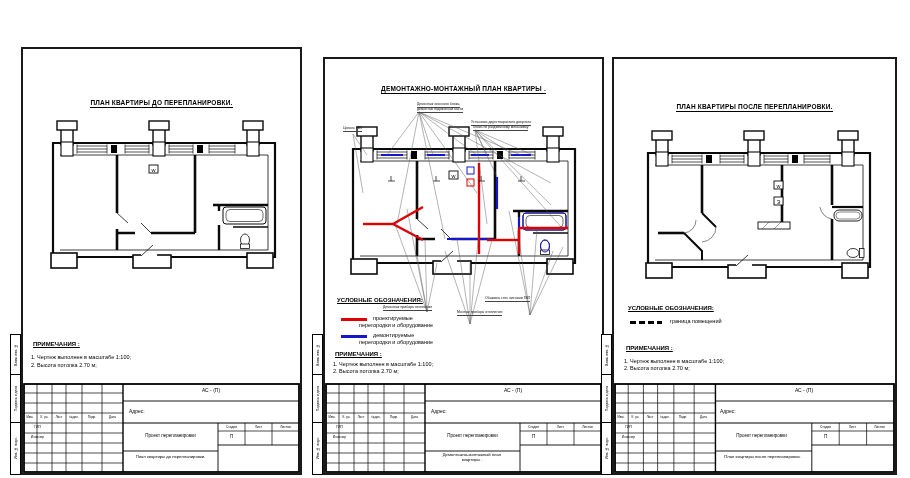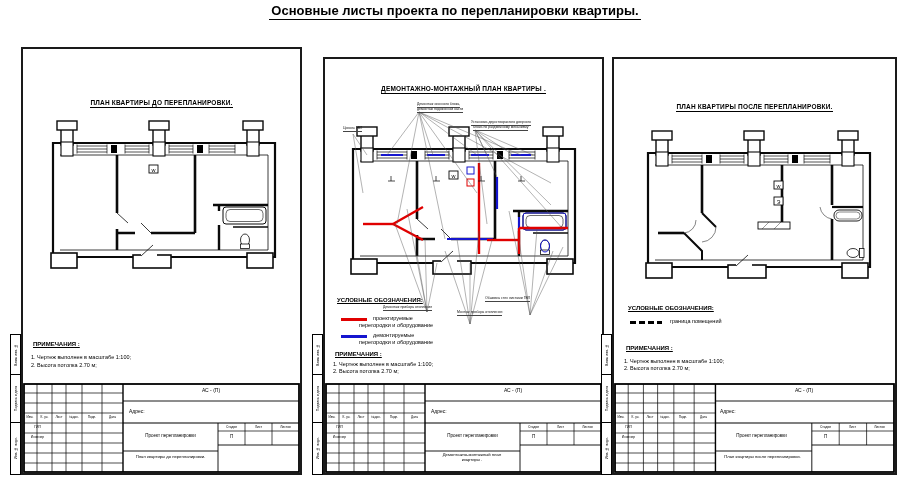"Основные листы проекта по перепланировки" div.page-title { html: <div><span>Основные листы проекта по перепланировки квартиры.</span></div> -> none }
